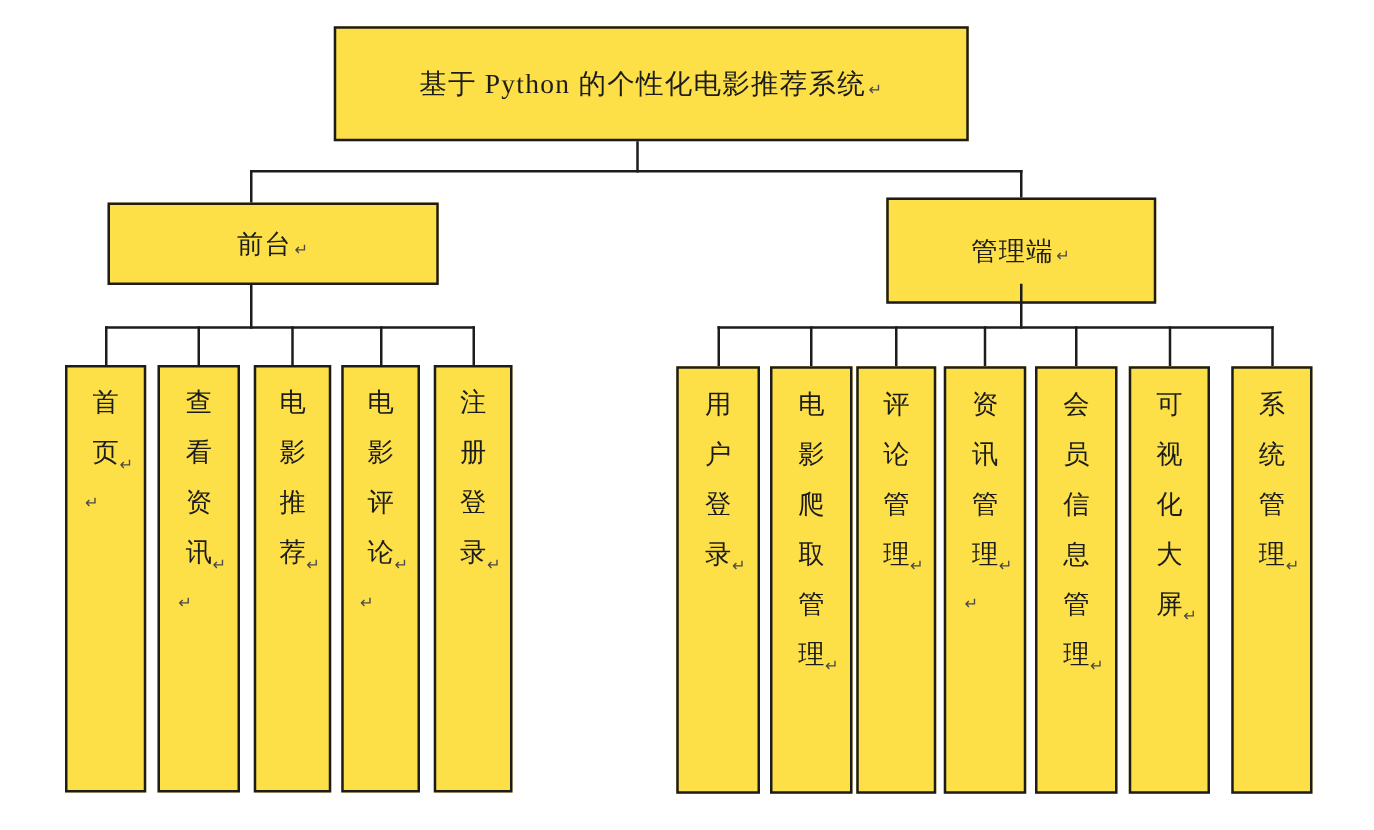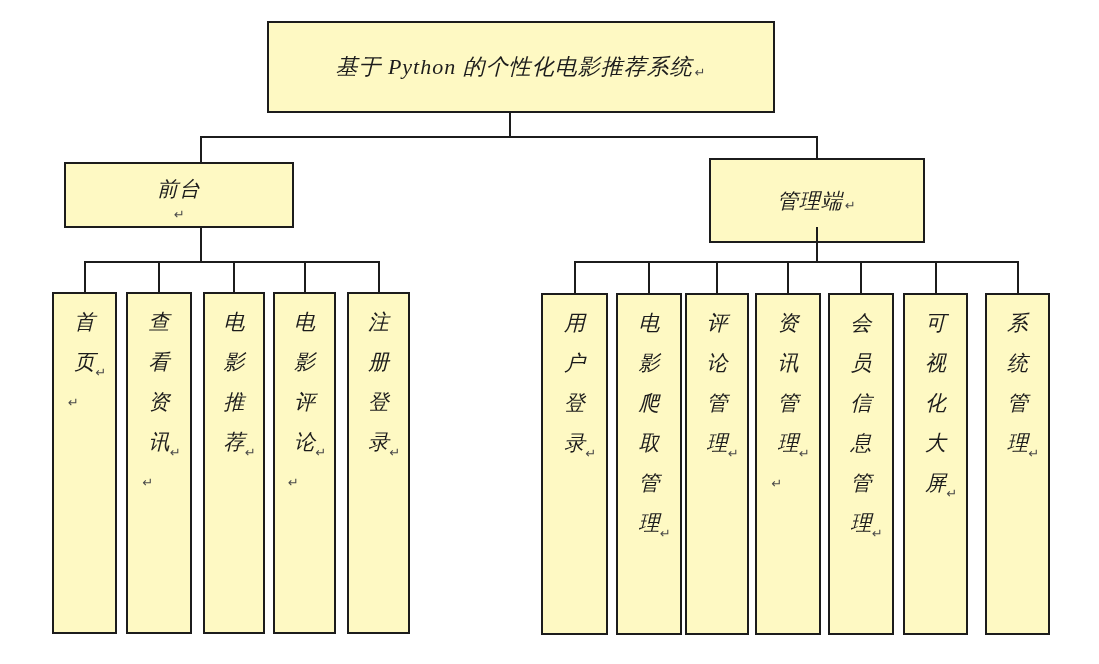"基于 Python 的个性化电影推荐系统" .node { background: #fef9c3 -> #fde047; font-style: italic -> none }
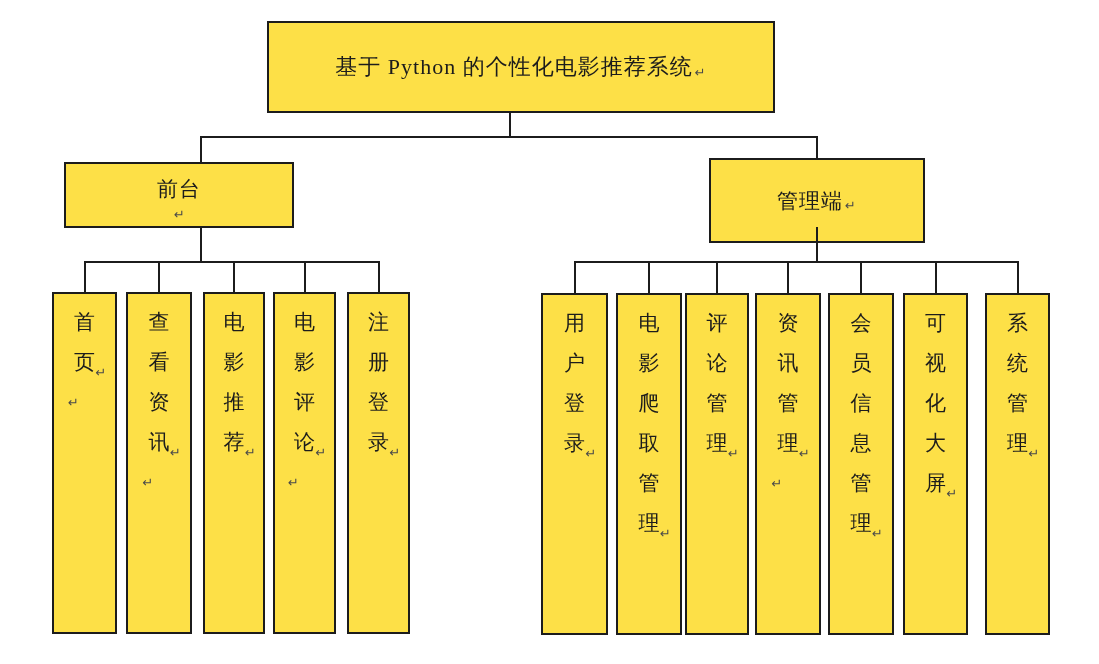"前台" div.node { flex-direction: column -> none; left: 64px -> 86px; width: 230px -> 265px }
